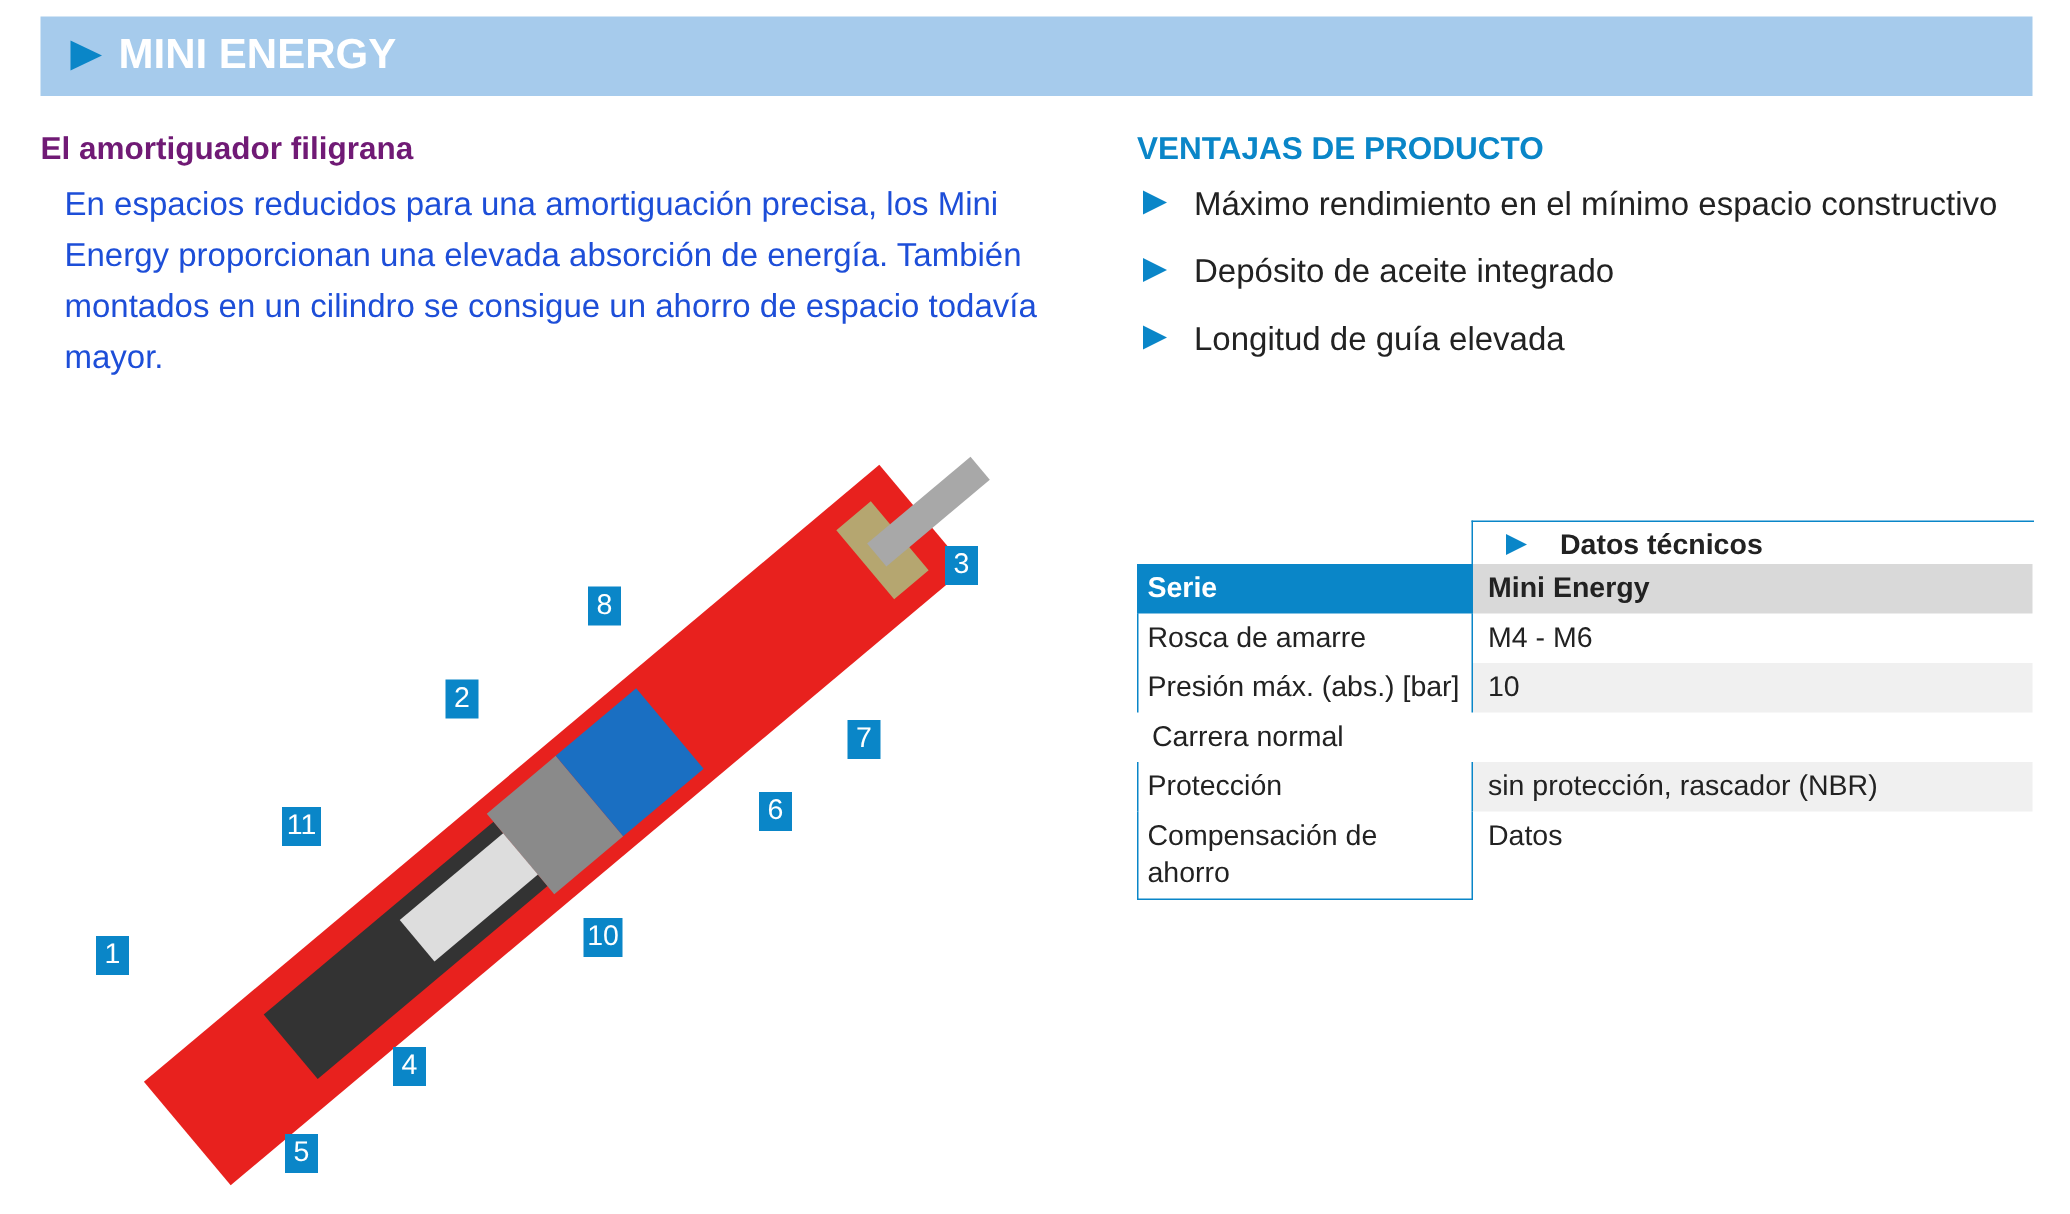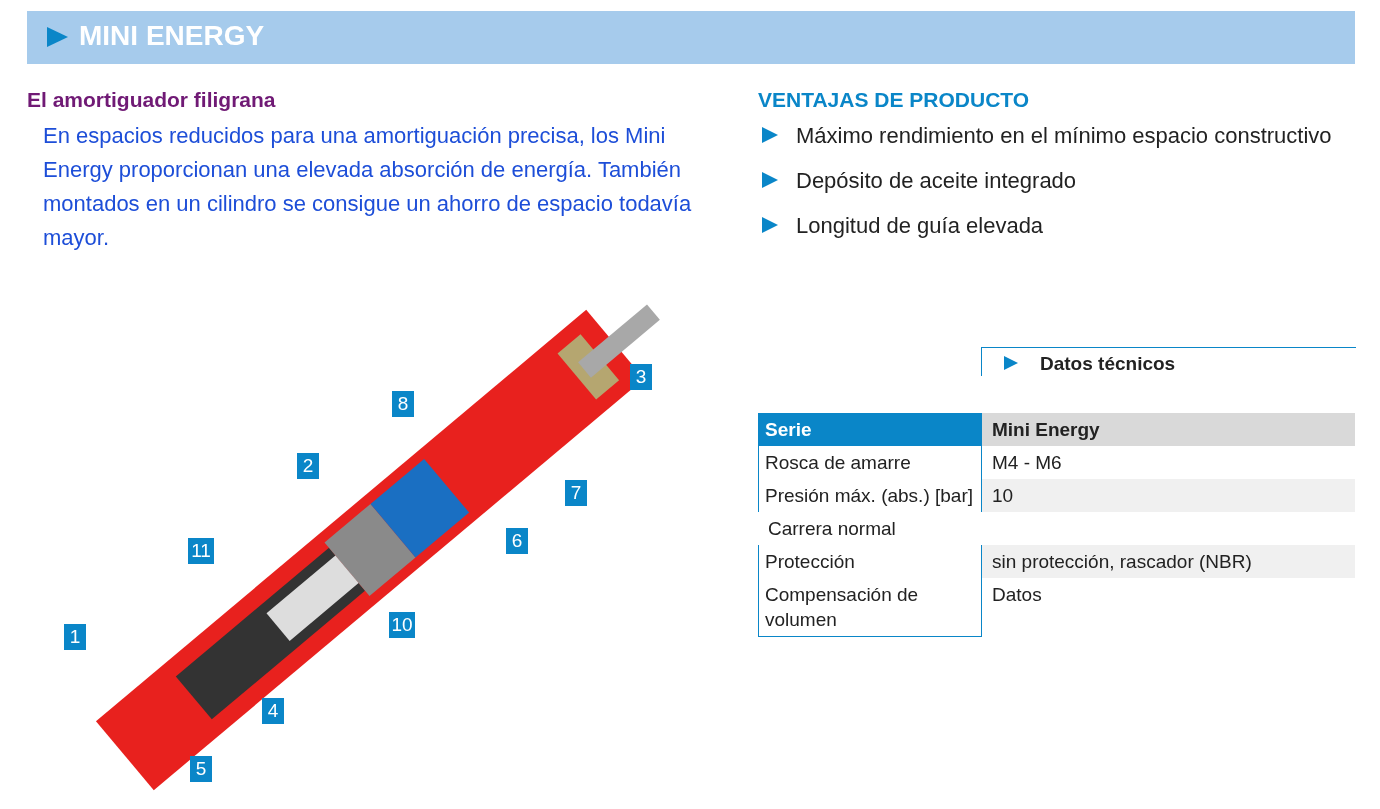"Serie" .rows { margin-top: 37px -> none }
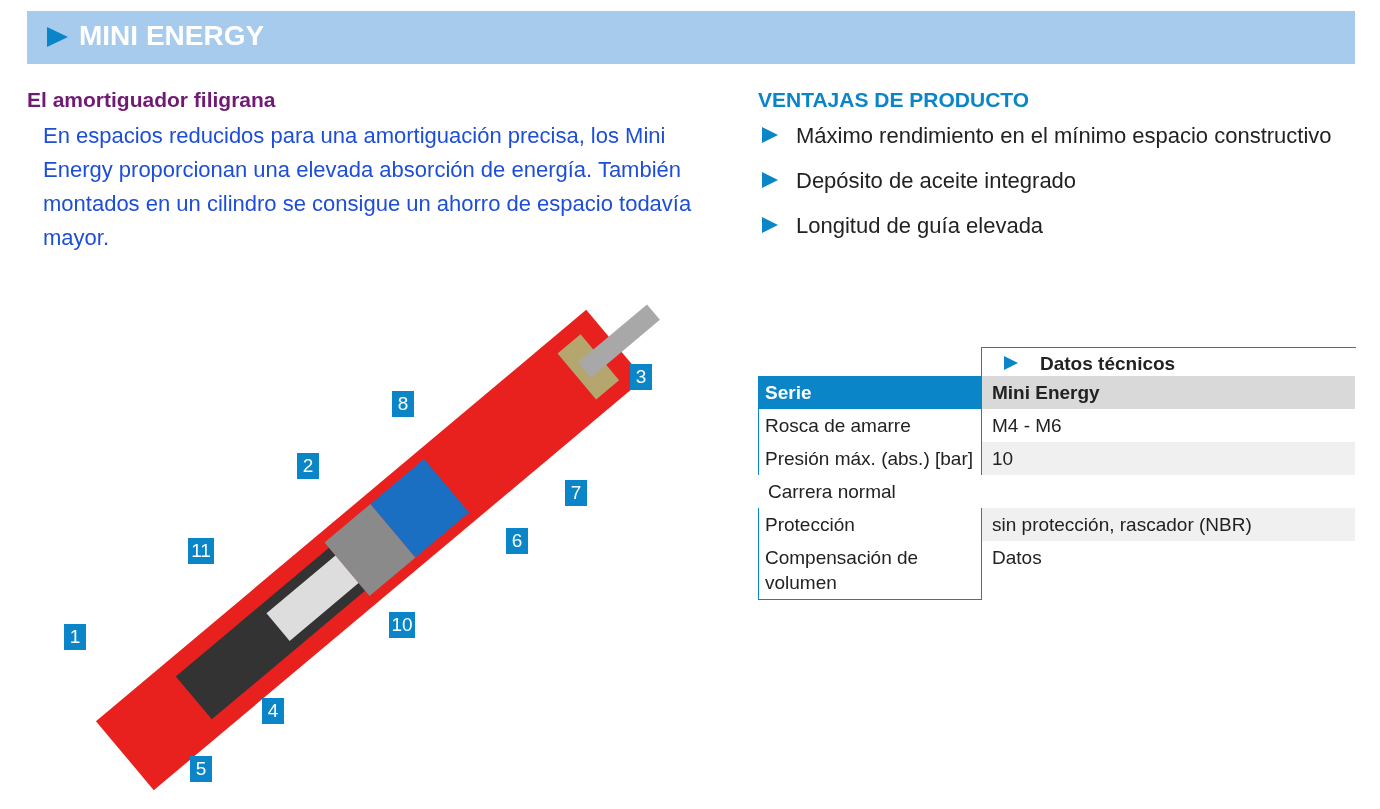"Compensación de volumen" div.k { text: volumen -> ahorro }
